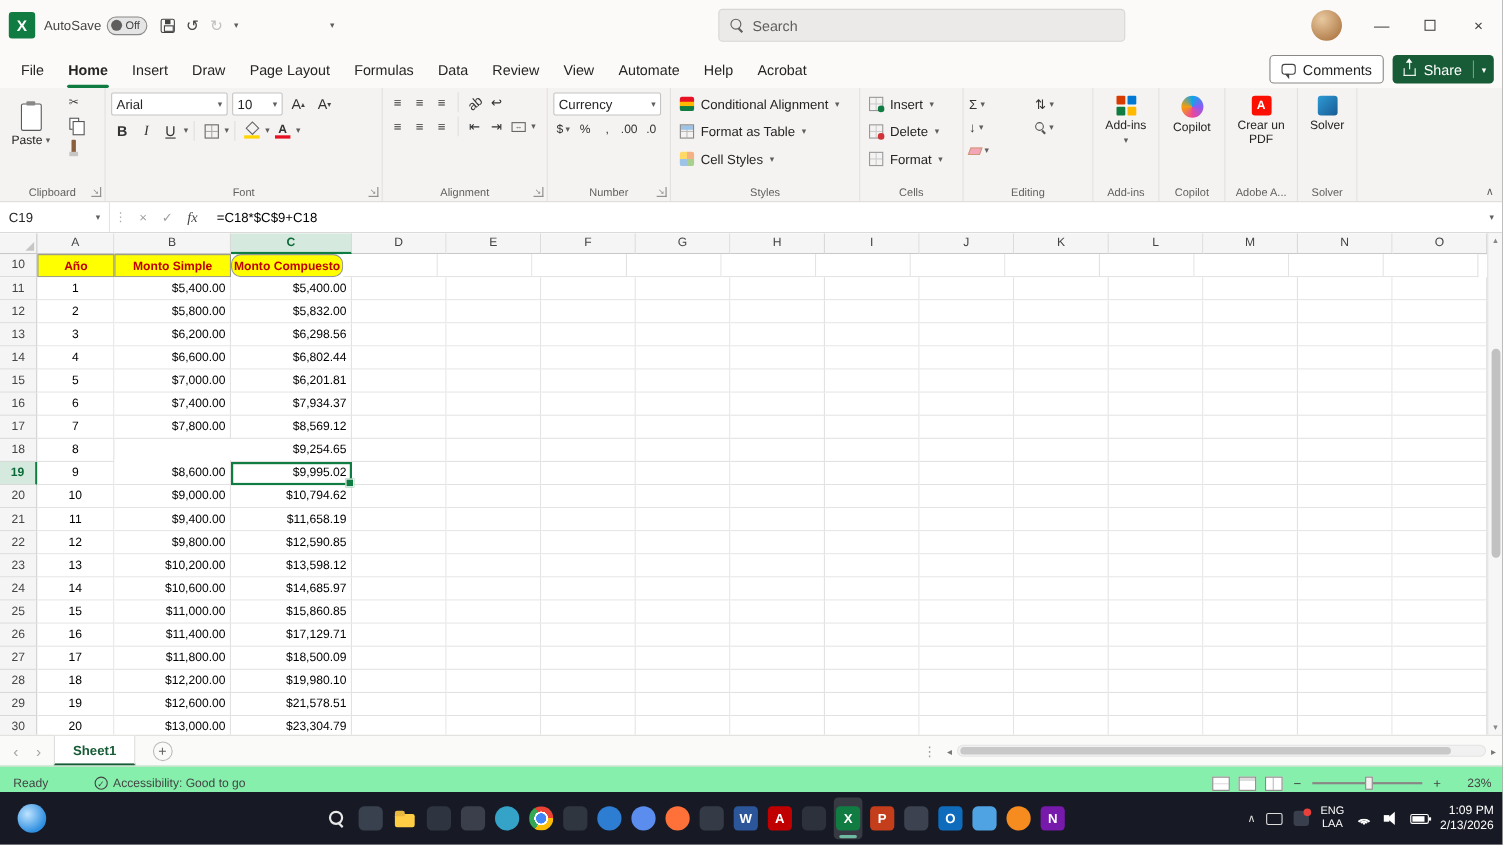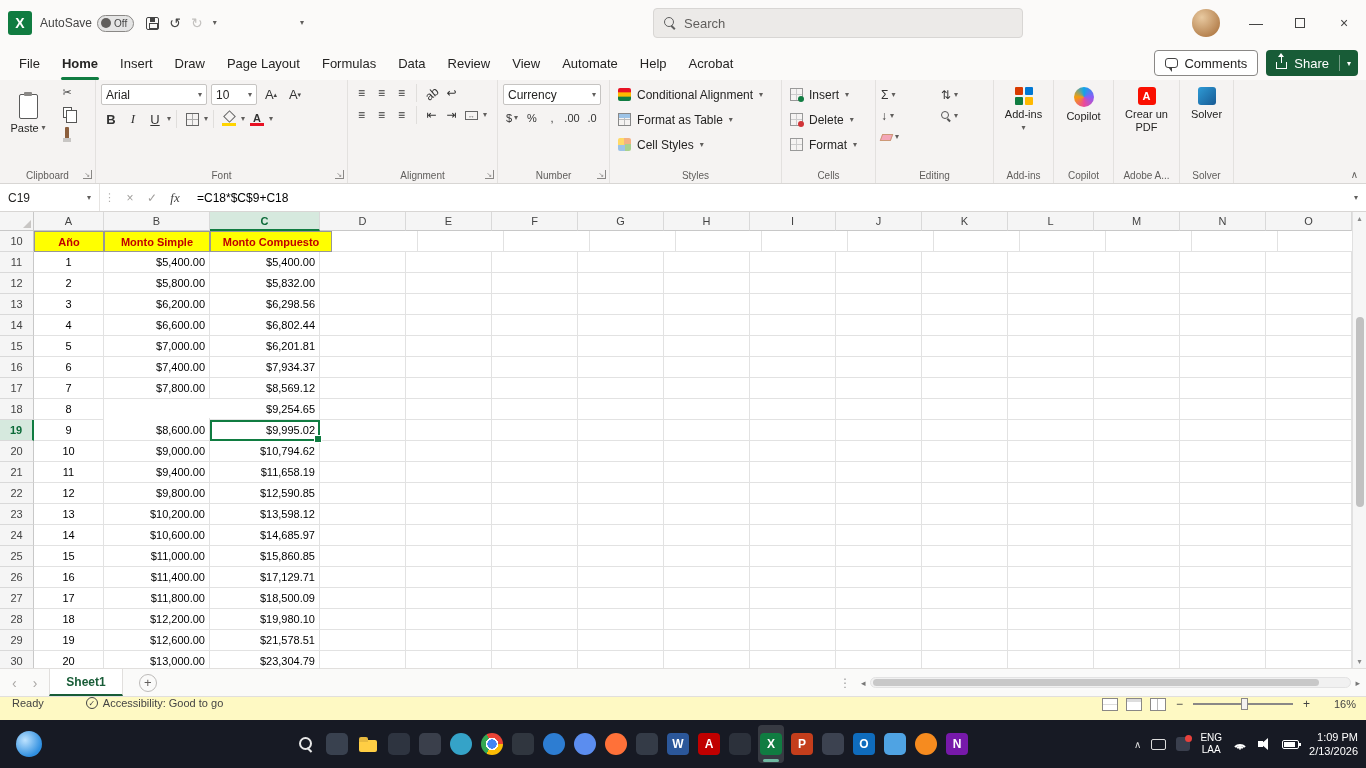"Monto Compuesto" div.cell { border-radius: none -> 9px; width: 122px -> 102px }
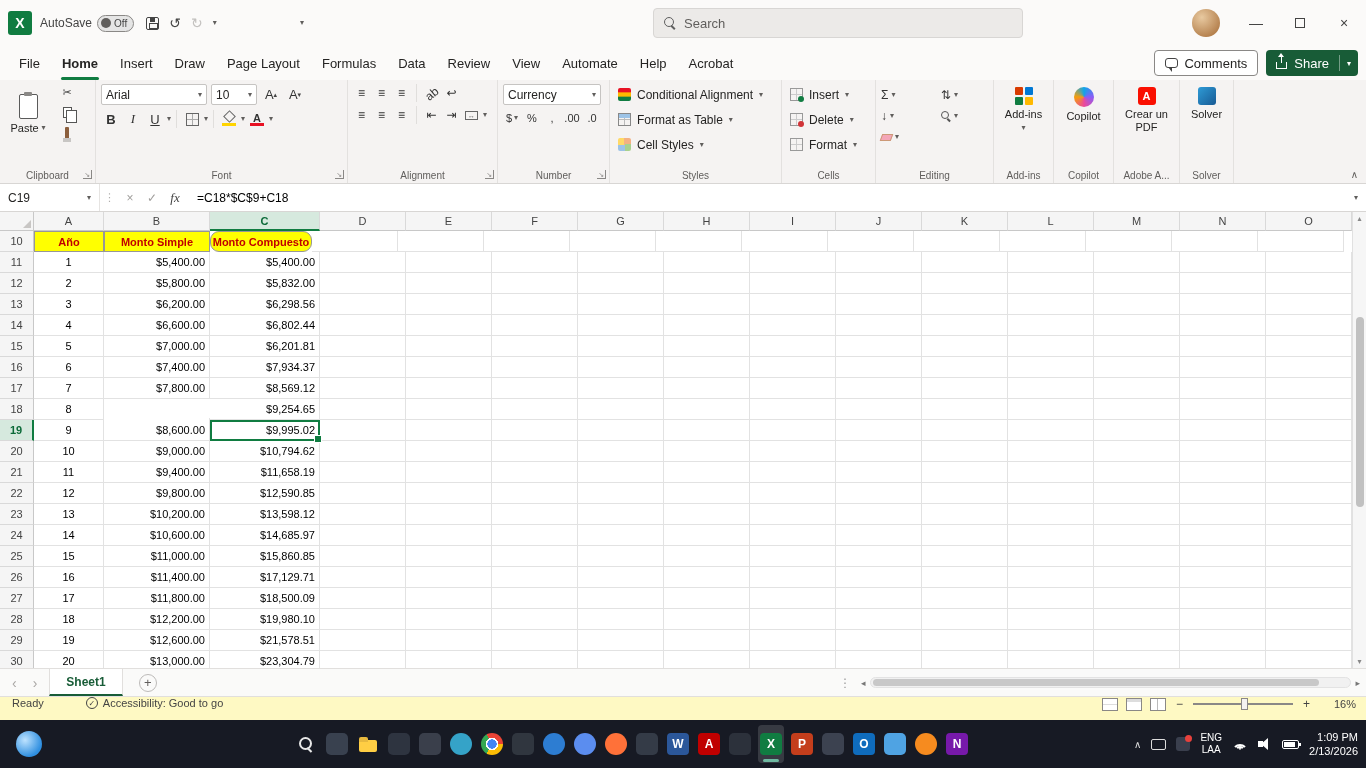"Ready" .statusbar { align-items: flex-start -> center; background: #fef9c3 -> #86efac }
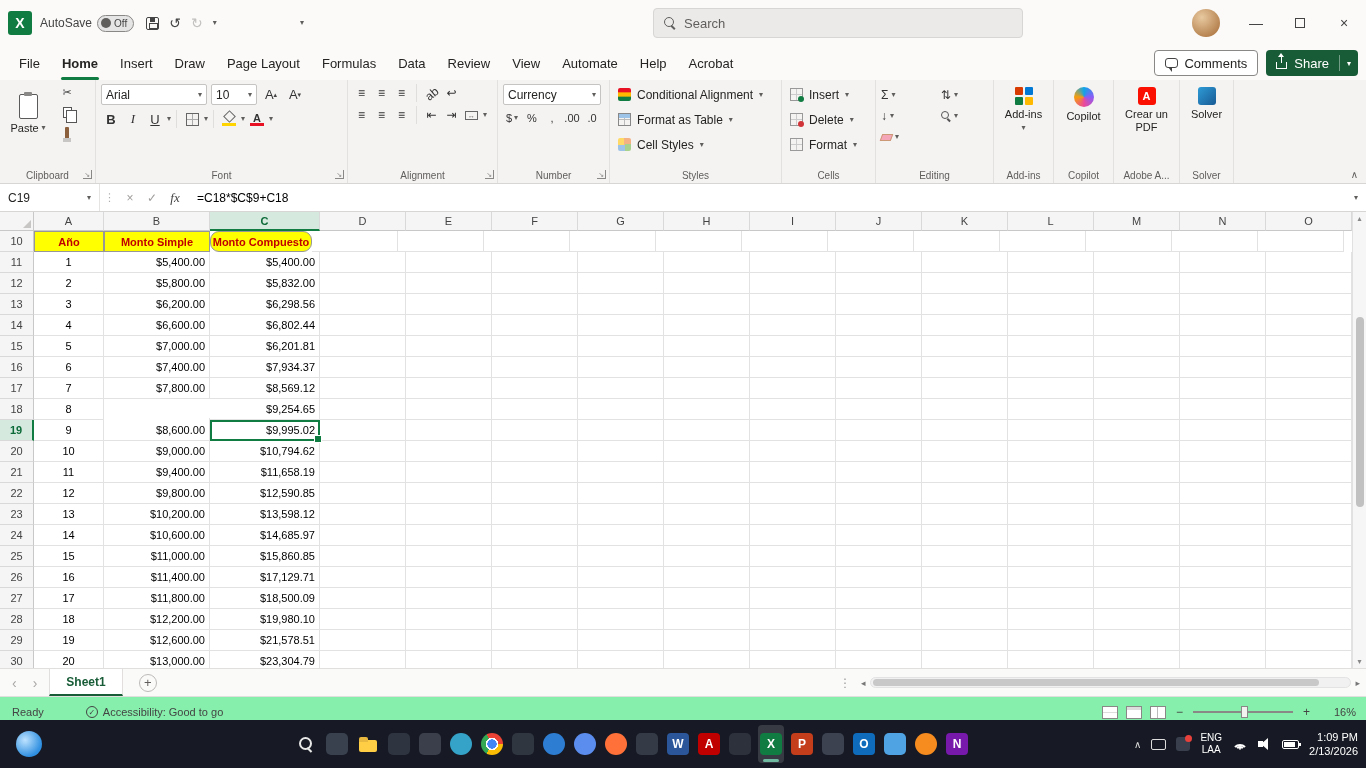"16%" span.zpct { text: 16% -> 23% }
